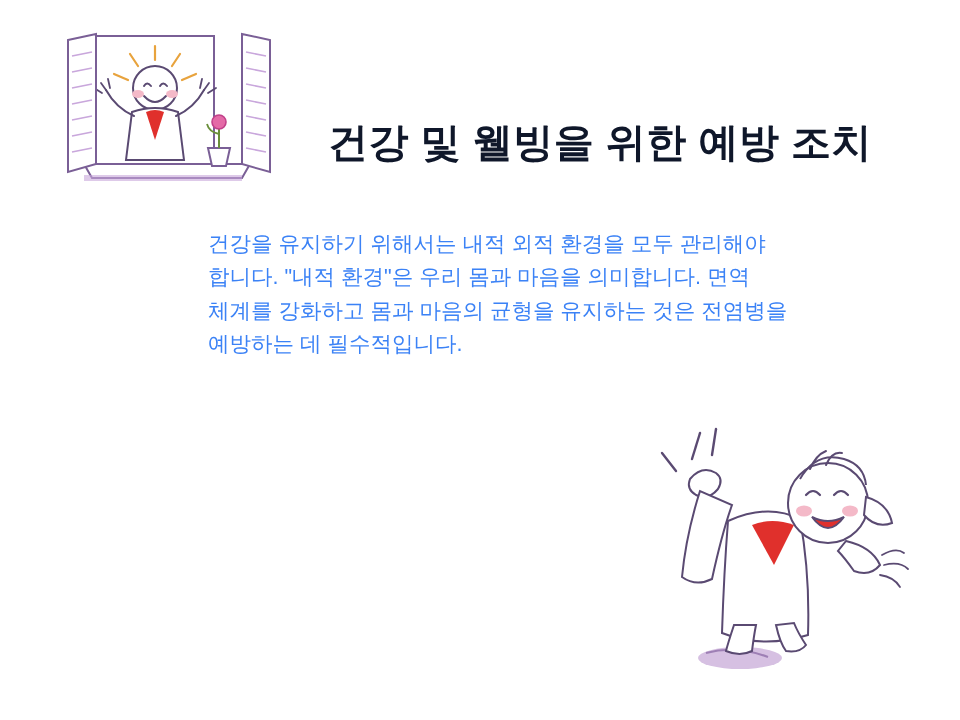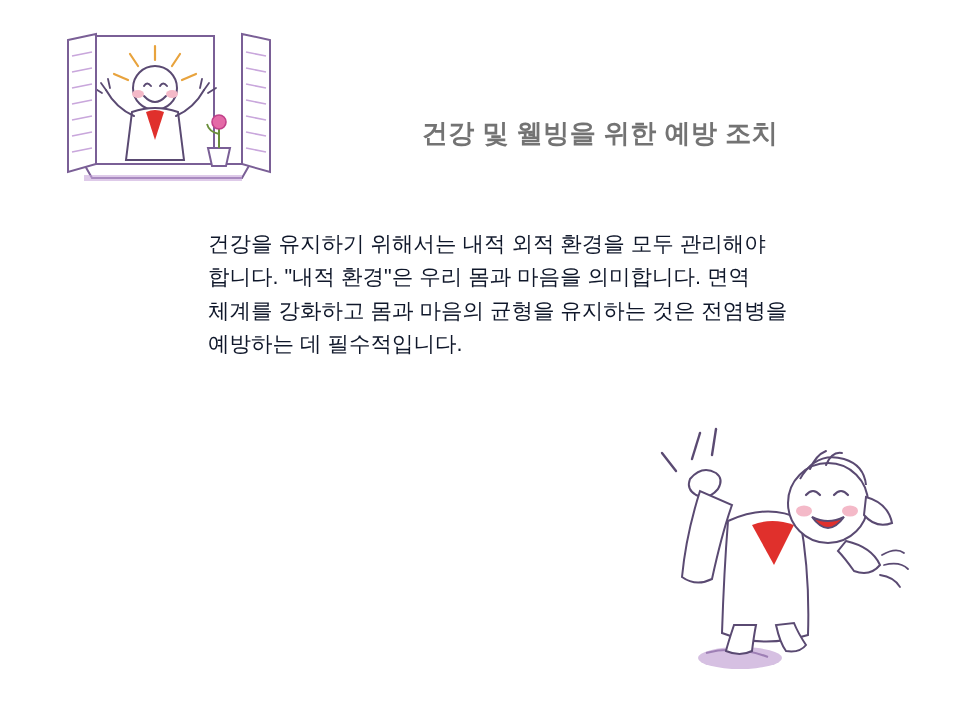"건강 및 웰빙을 위한 예방" .slide-title { color: #737373 -> #0f172a; font-size: 26px -> 40px }
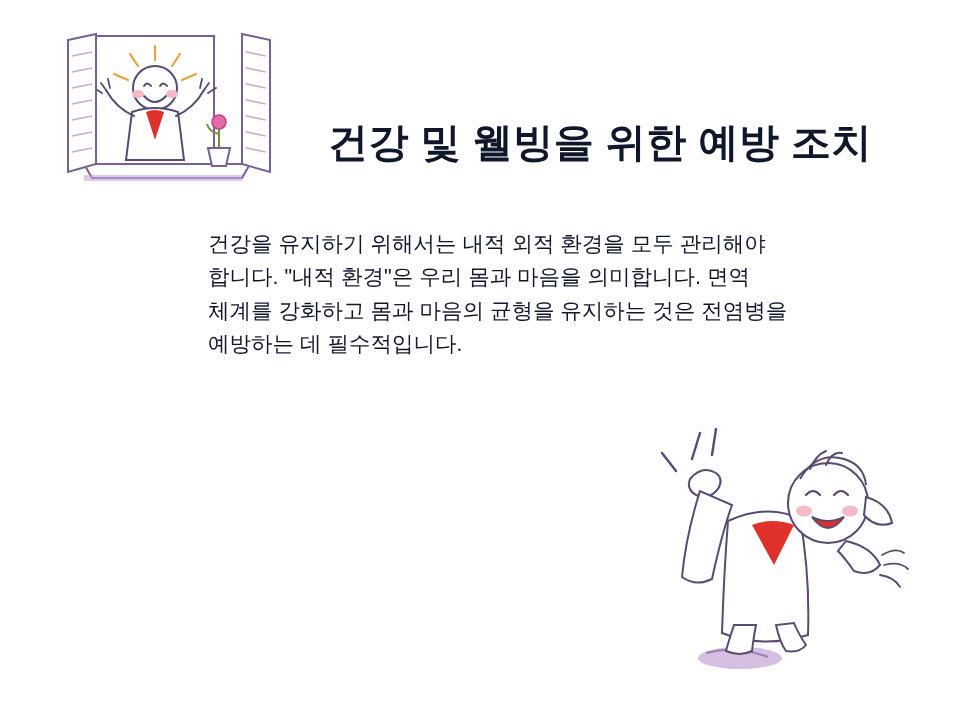"건강을 유지하기 위해서는 내적 외적" .para { color: #0f172a -> #3b82f6 }
